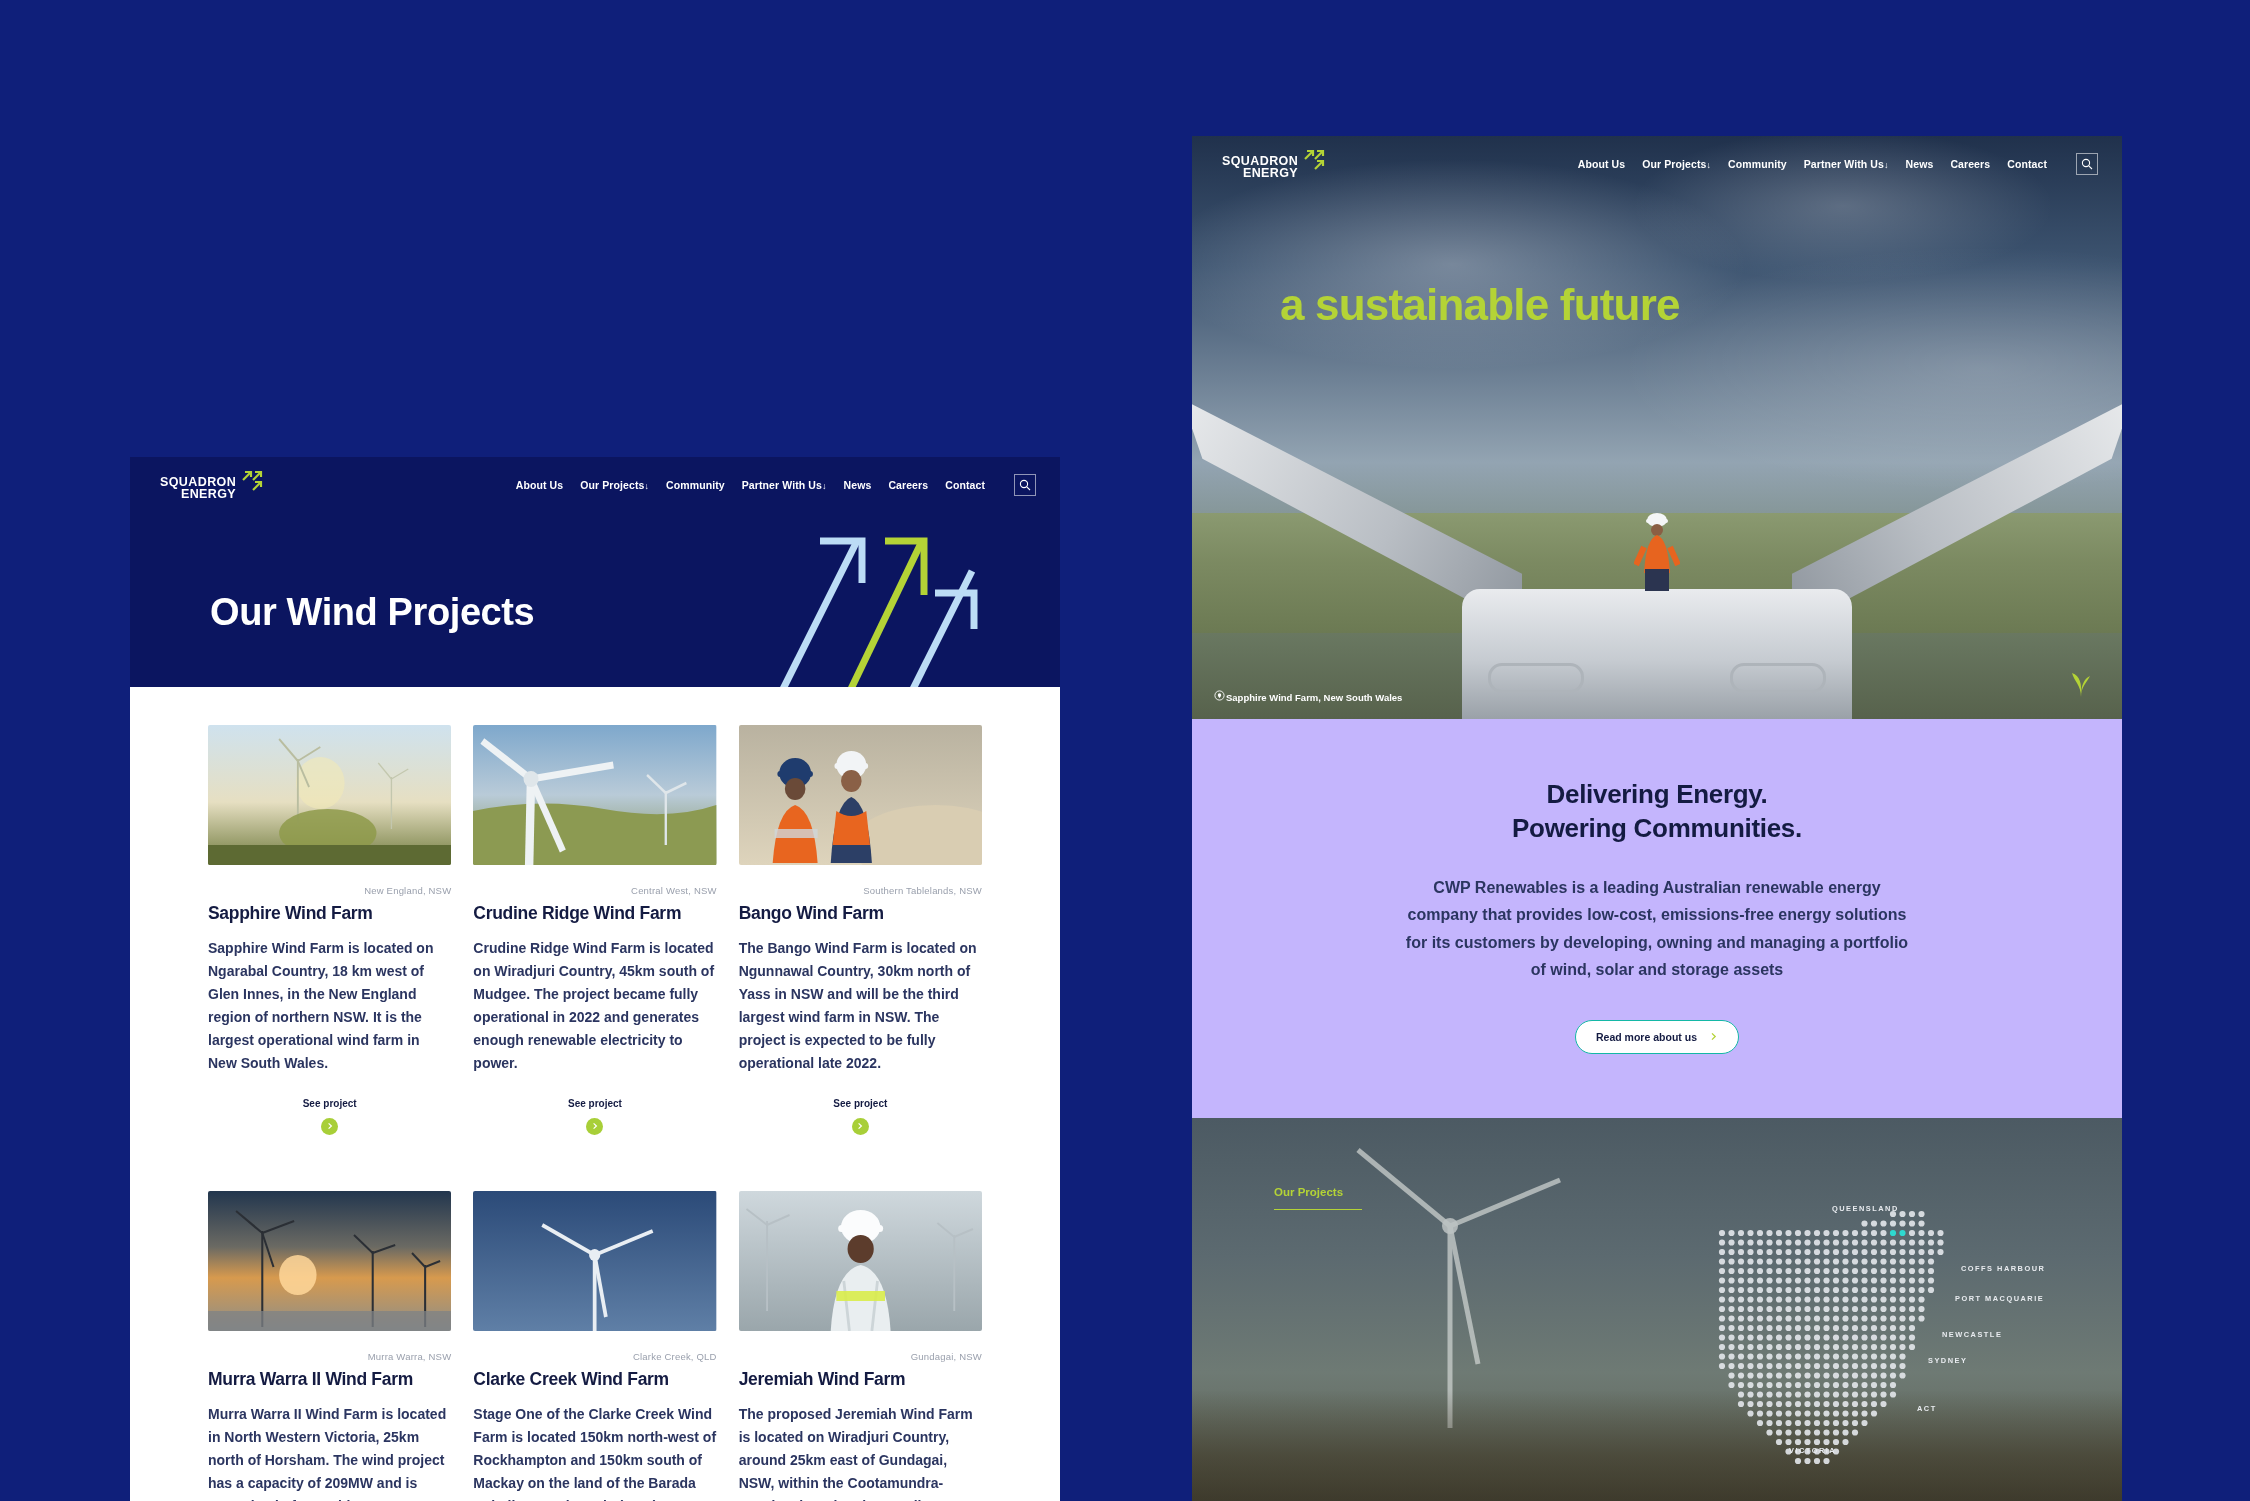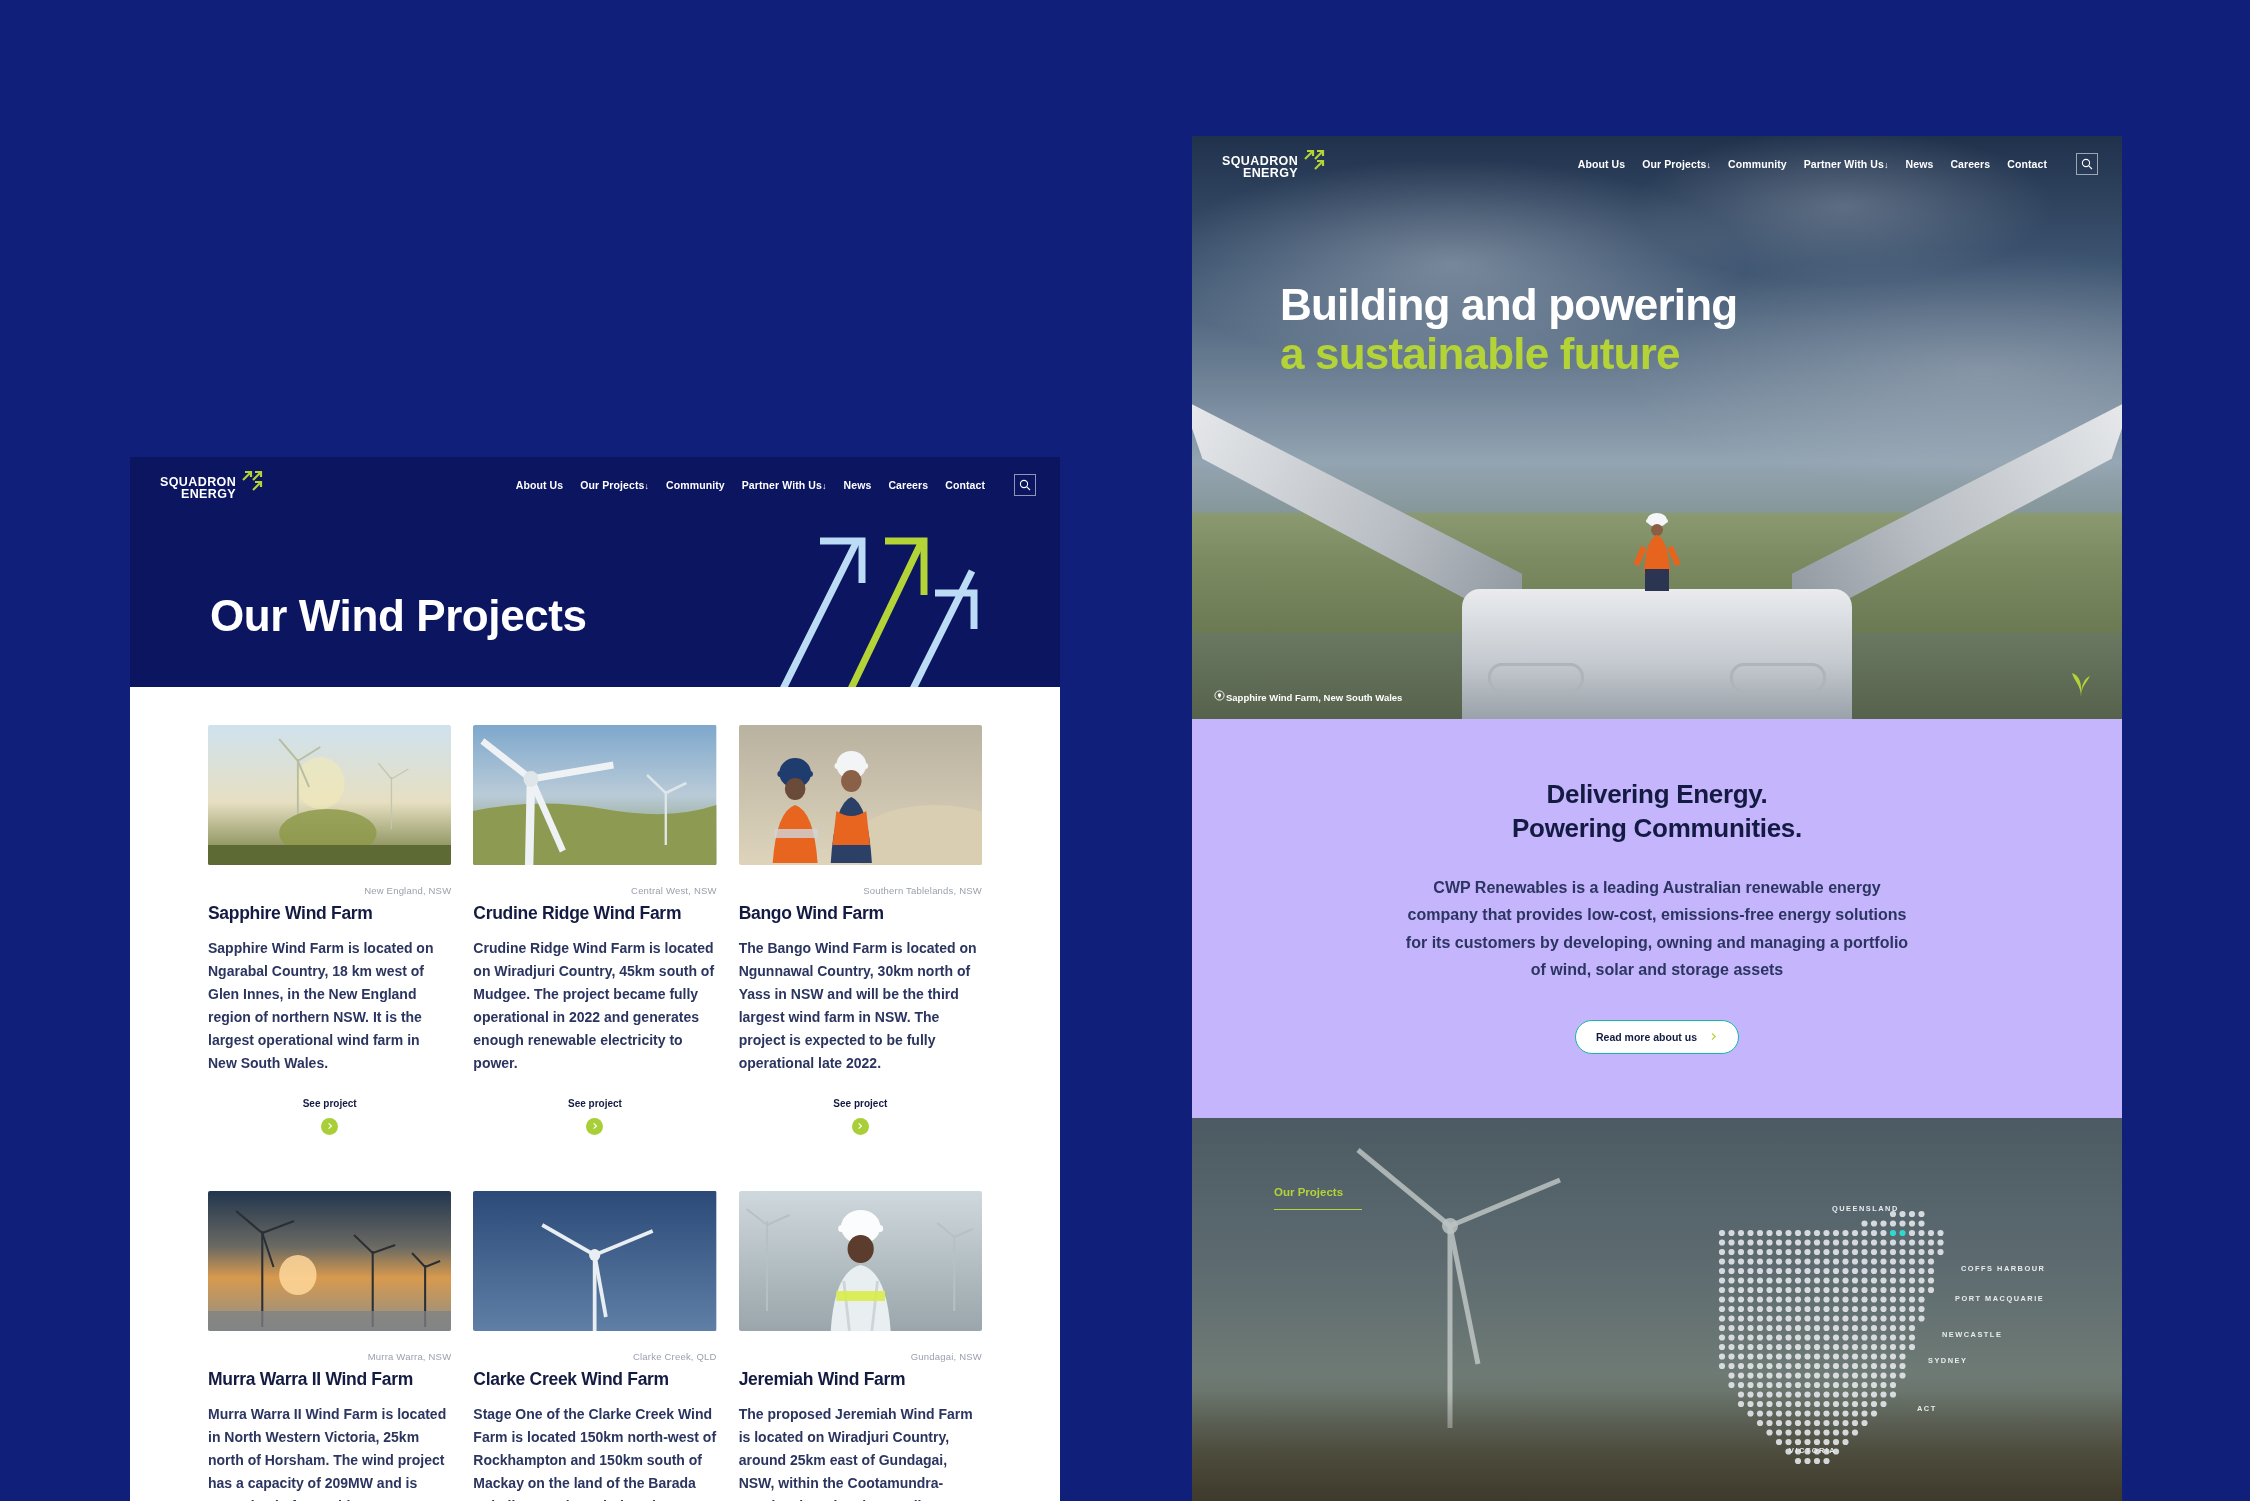"Building and powering" div.hl-1 { html: <div>Building and powering</div> -> none }
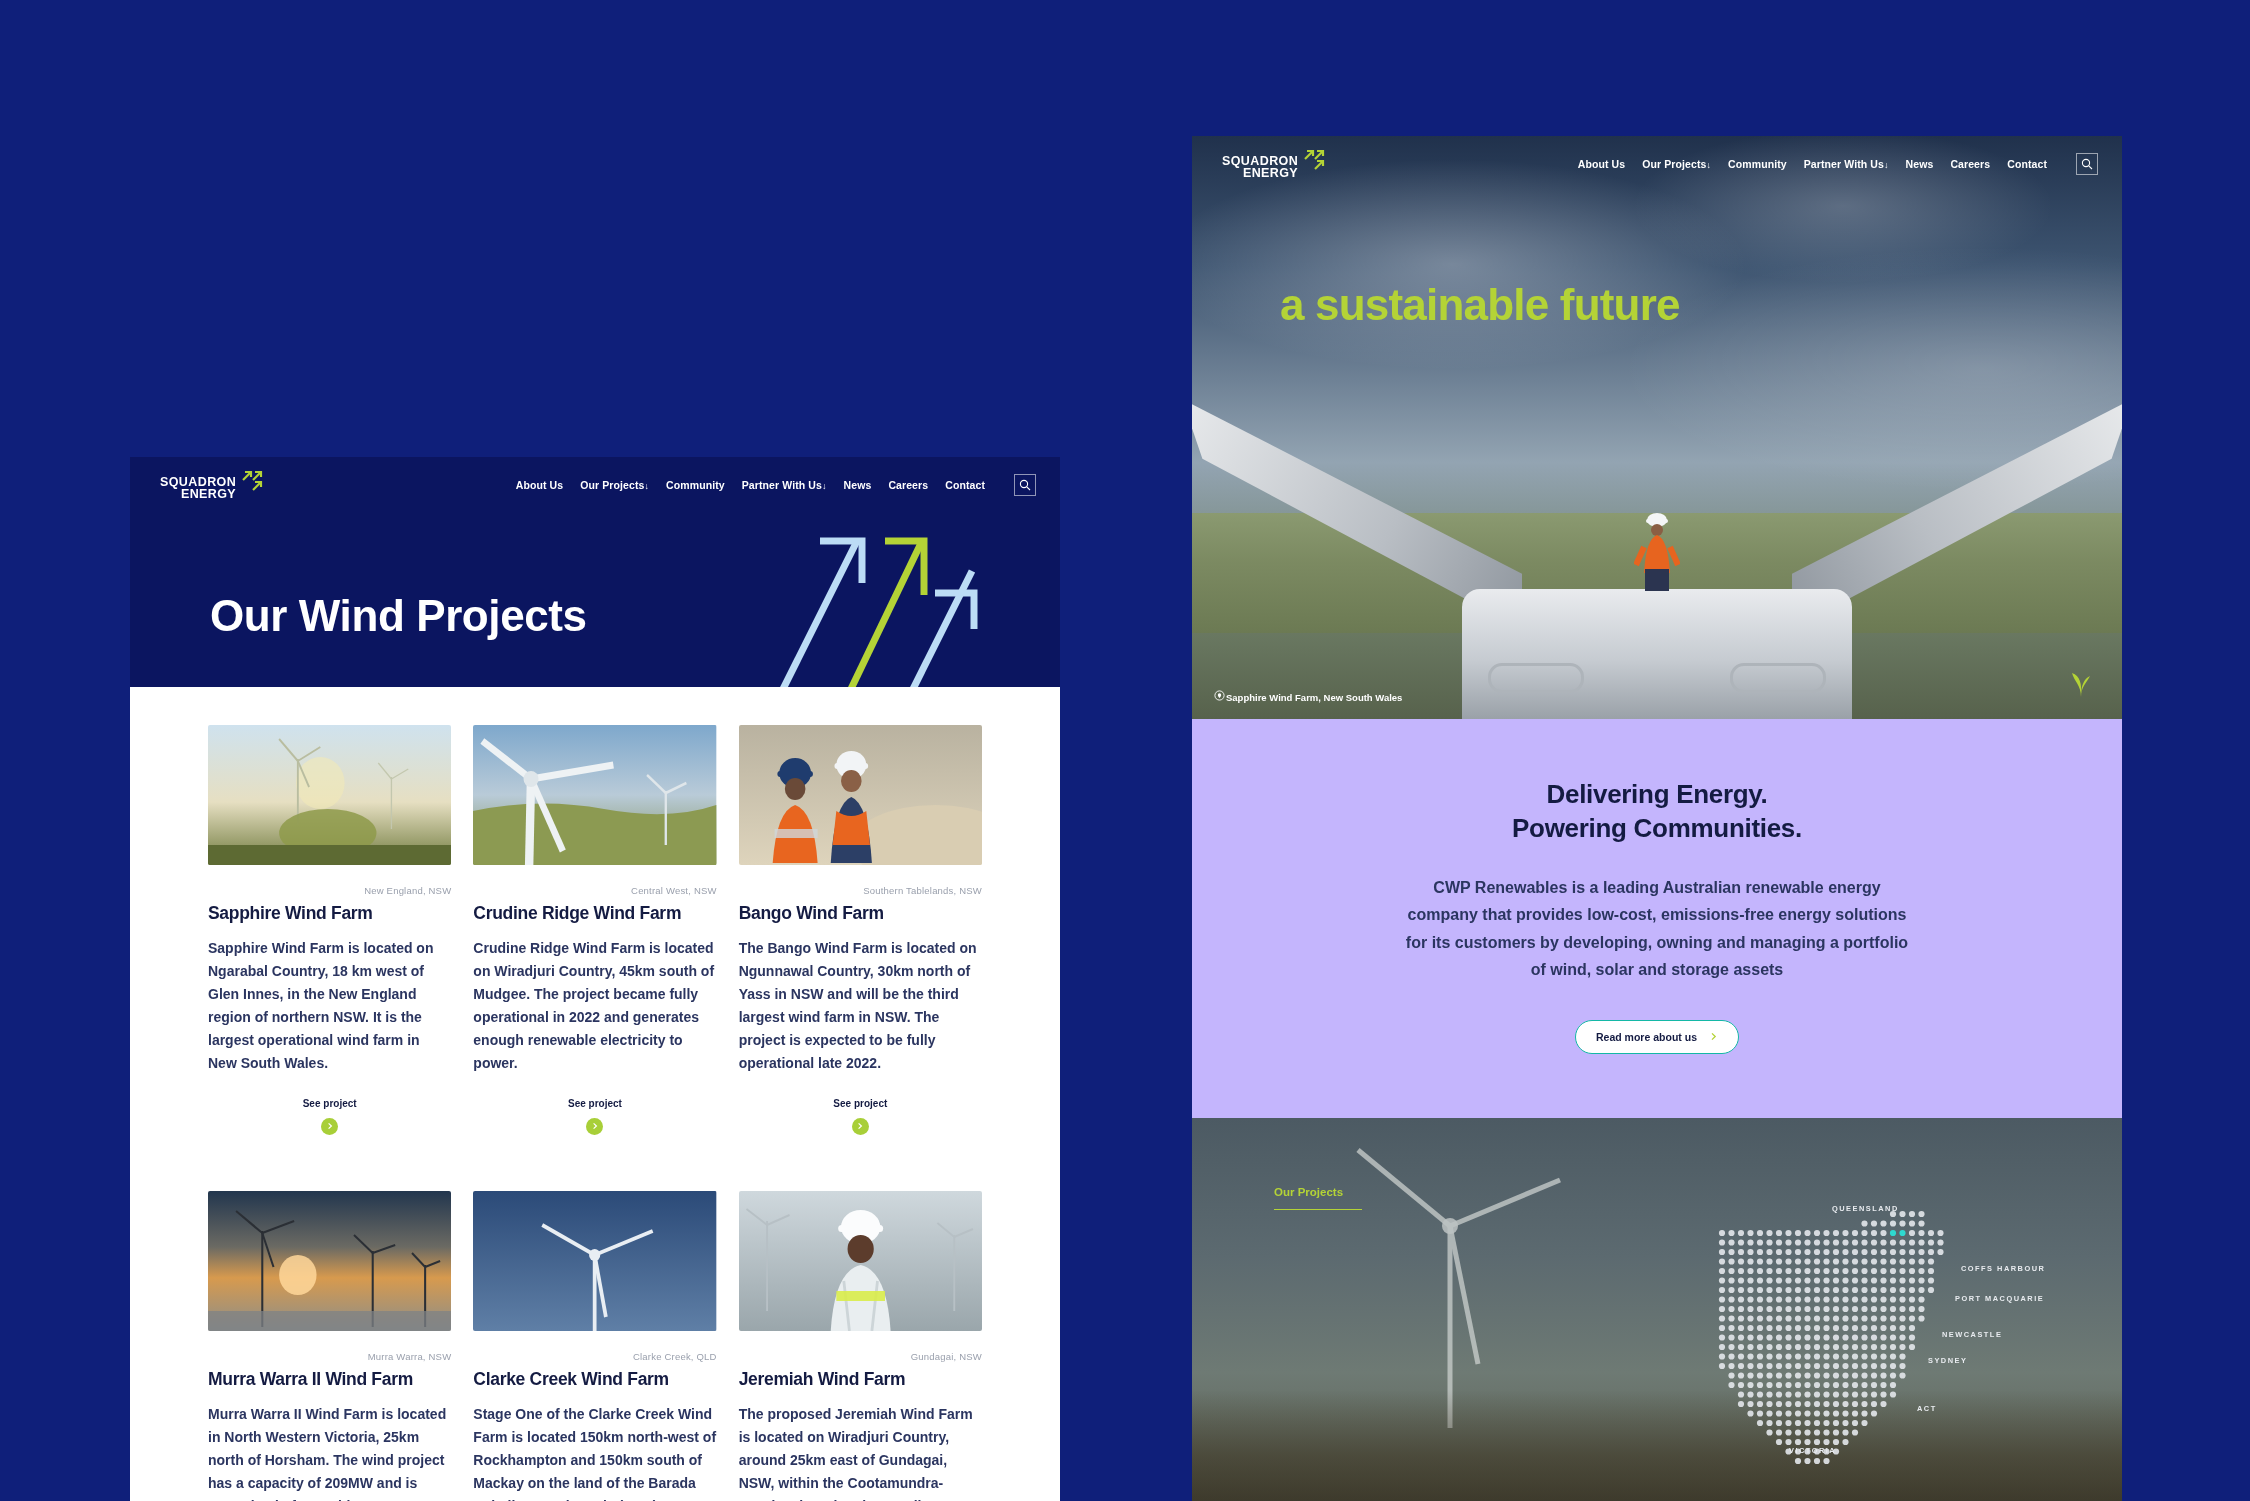"Our Wind Projects" .lp-title { font-size: 44px -> 38px }
